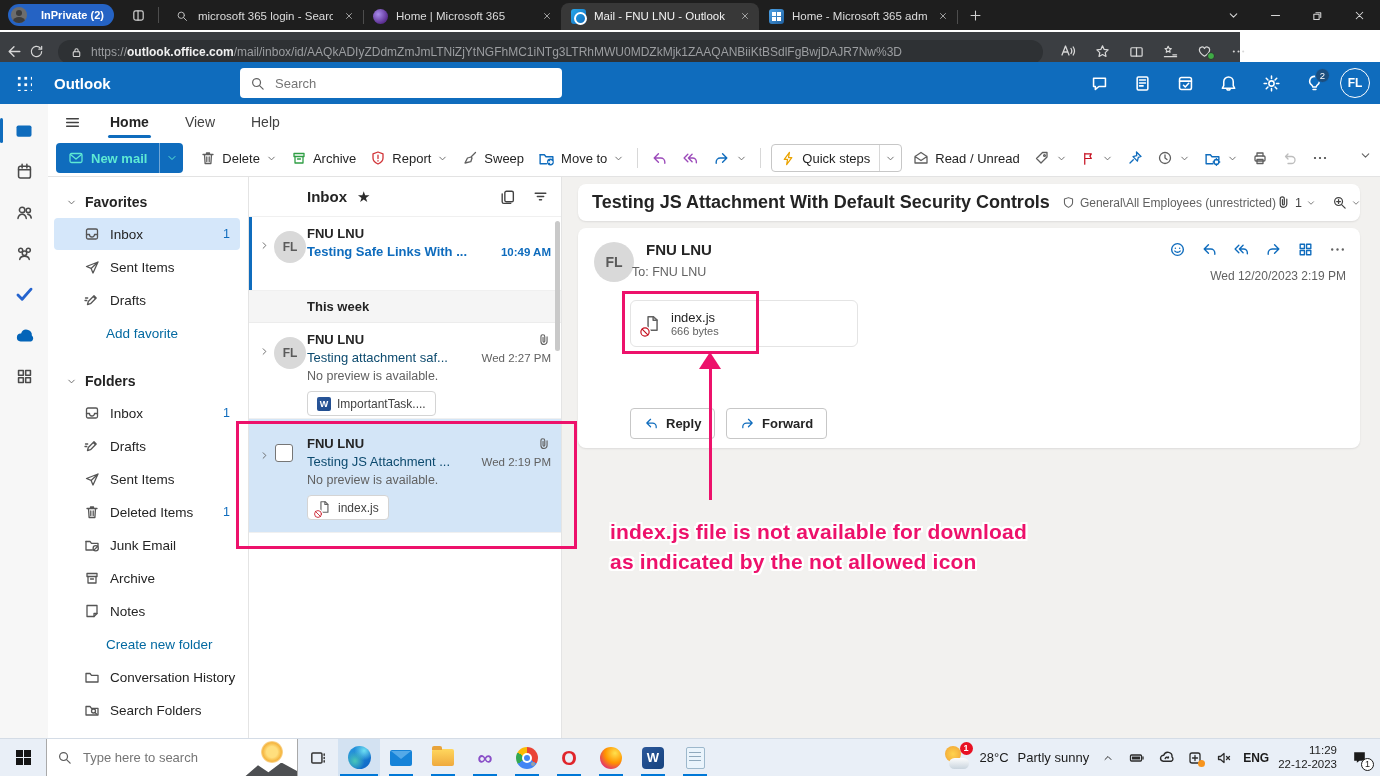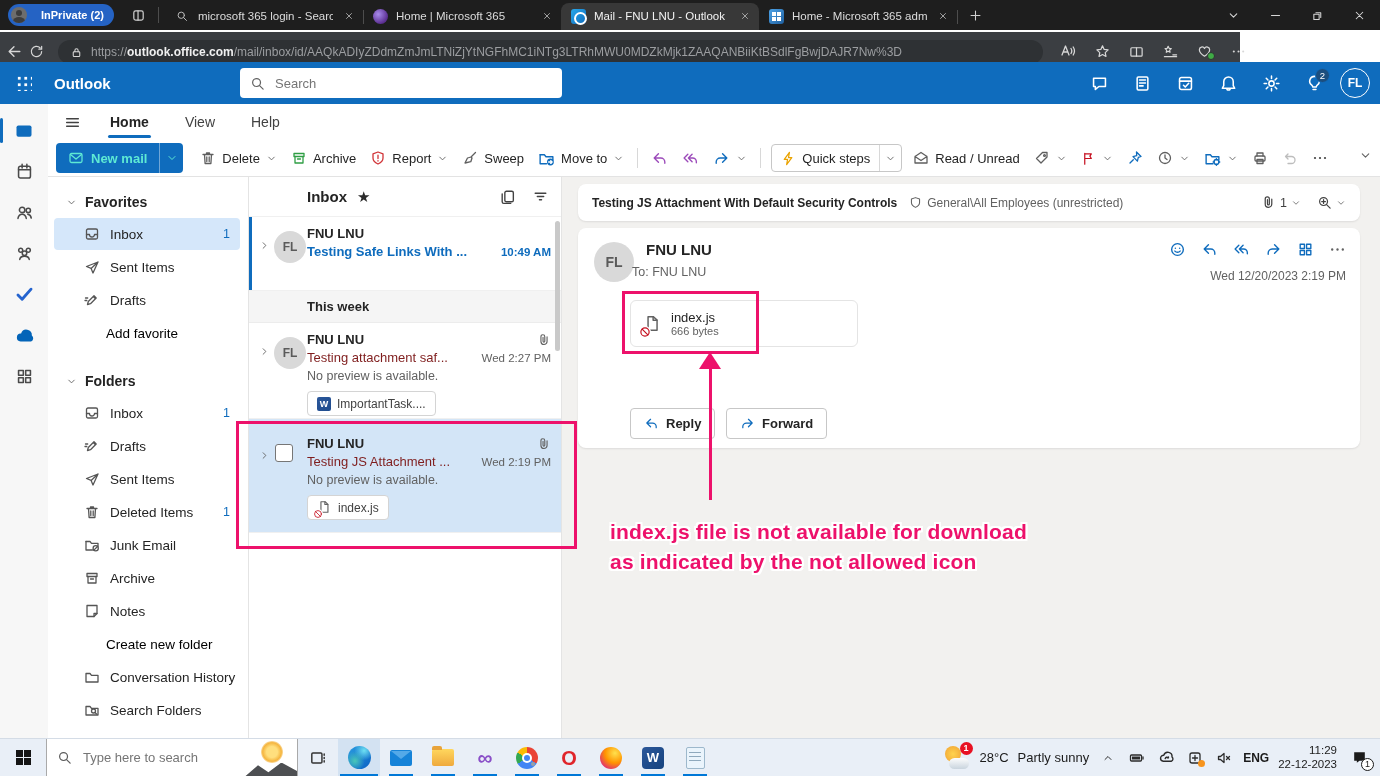"Testing JS Attachment With Default" .rsubject { font-size: 12px -> 18px }
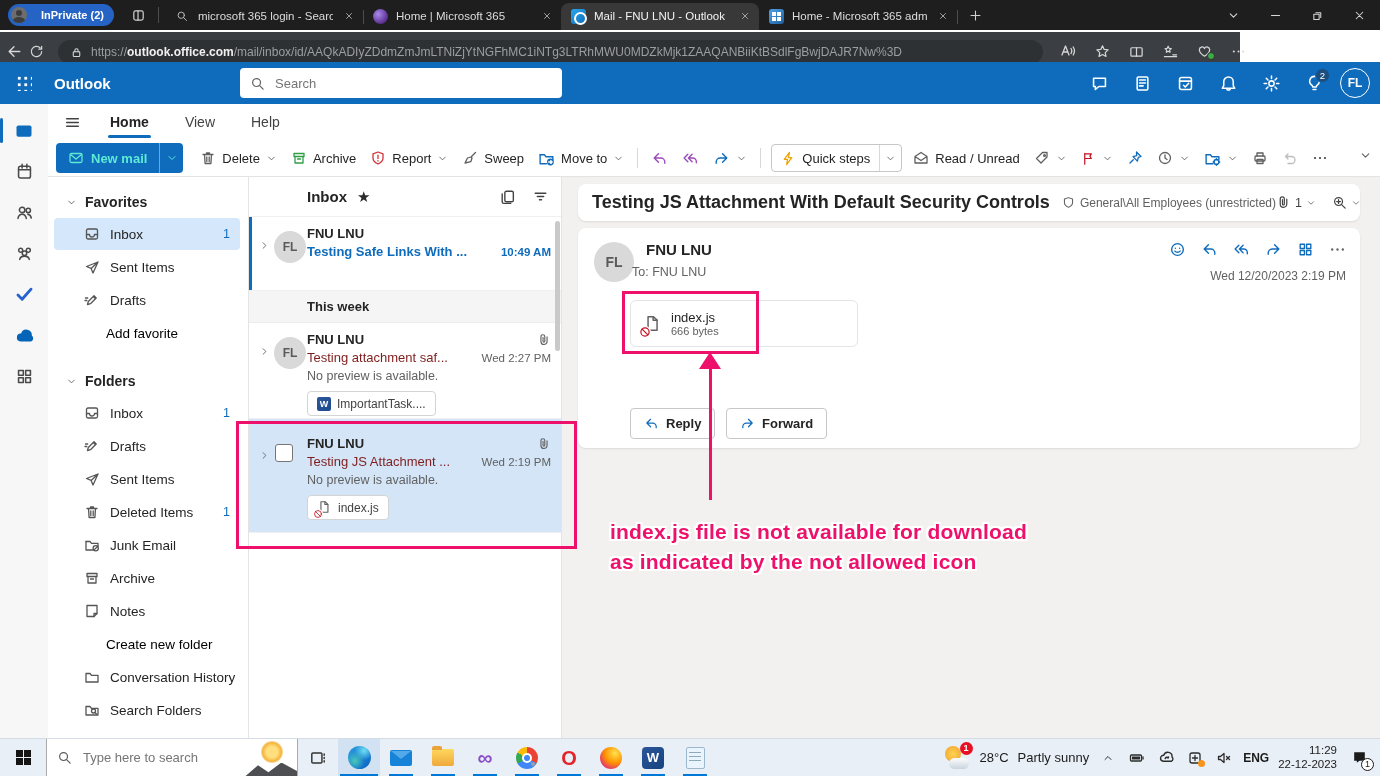"Add favorite" .fitem.link { color: #000000 -> #0369a1 }
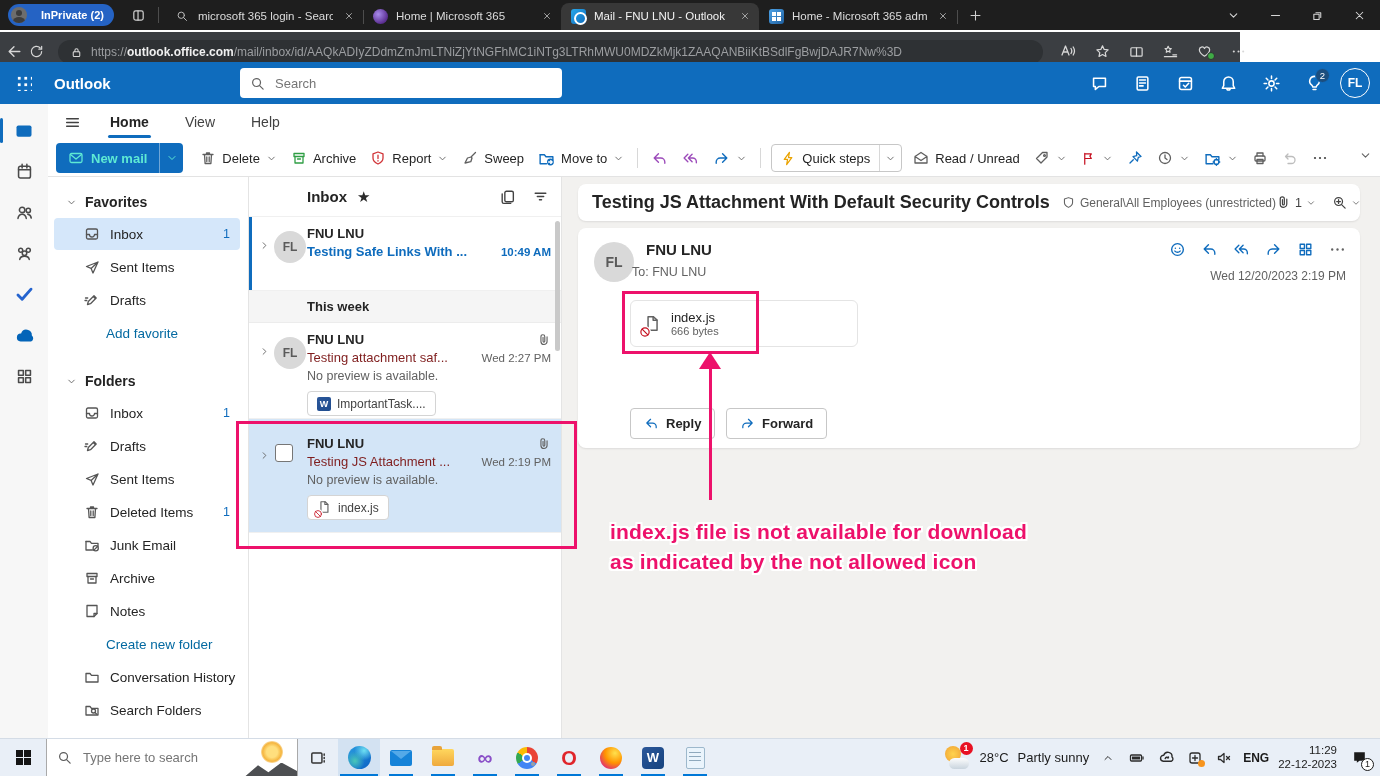"Testing attachment saf..." .esubj { color: #7f1d1d -> #0c4a6e }
